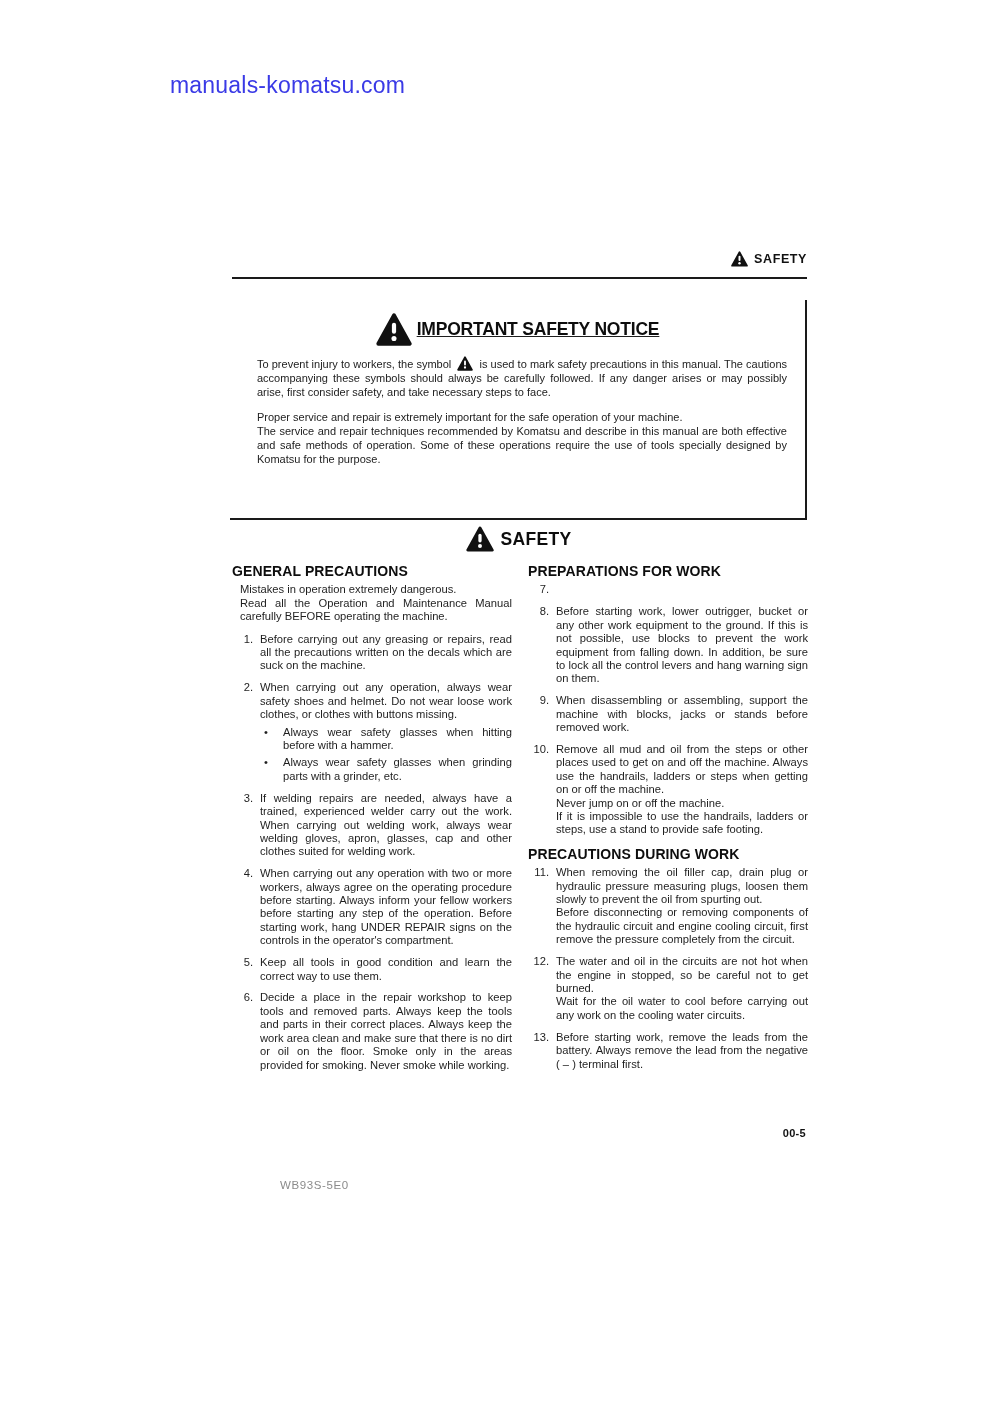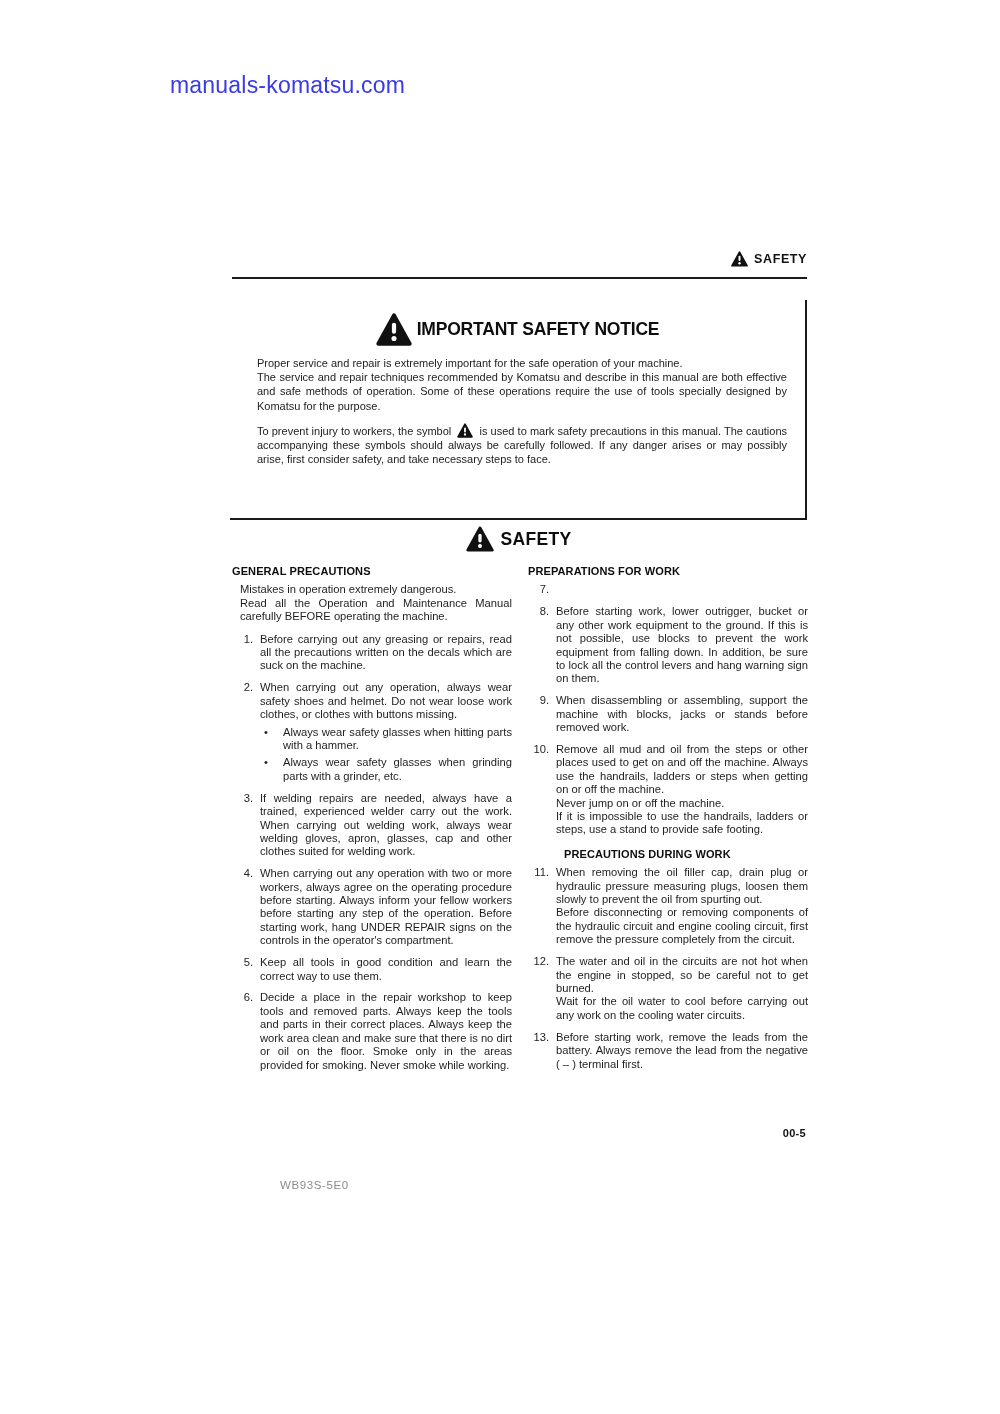"IMPORTANT SAFETY NOTICE" .notice-title-row { text-decoration: none -> underline }
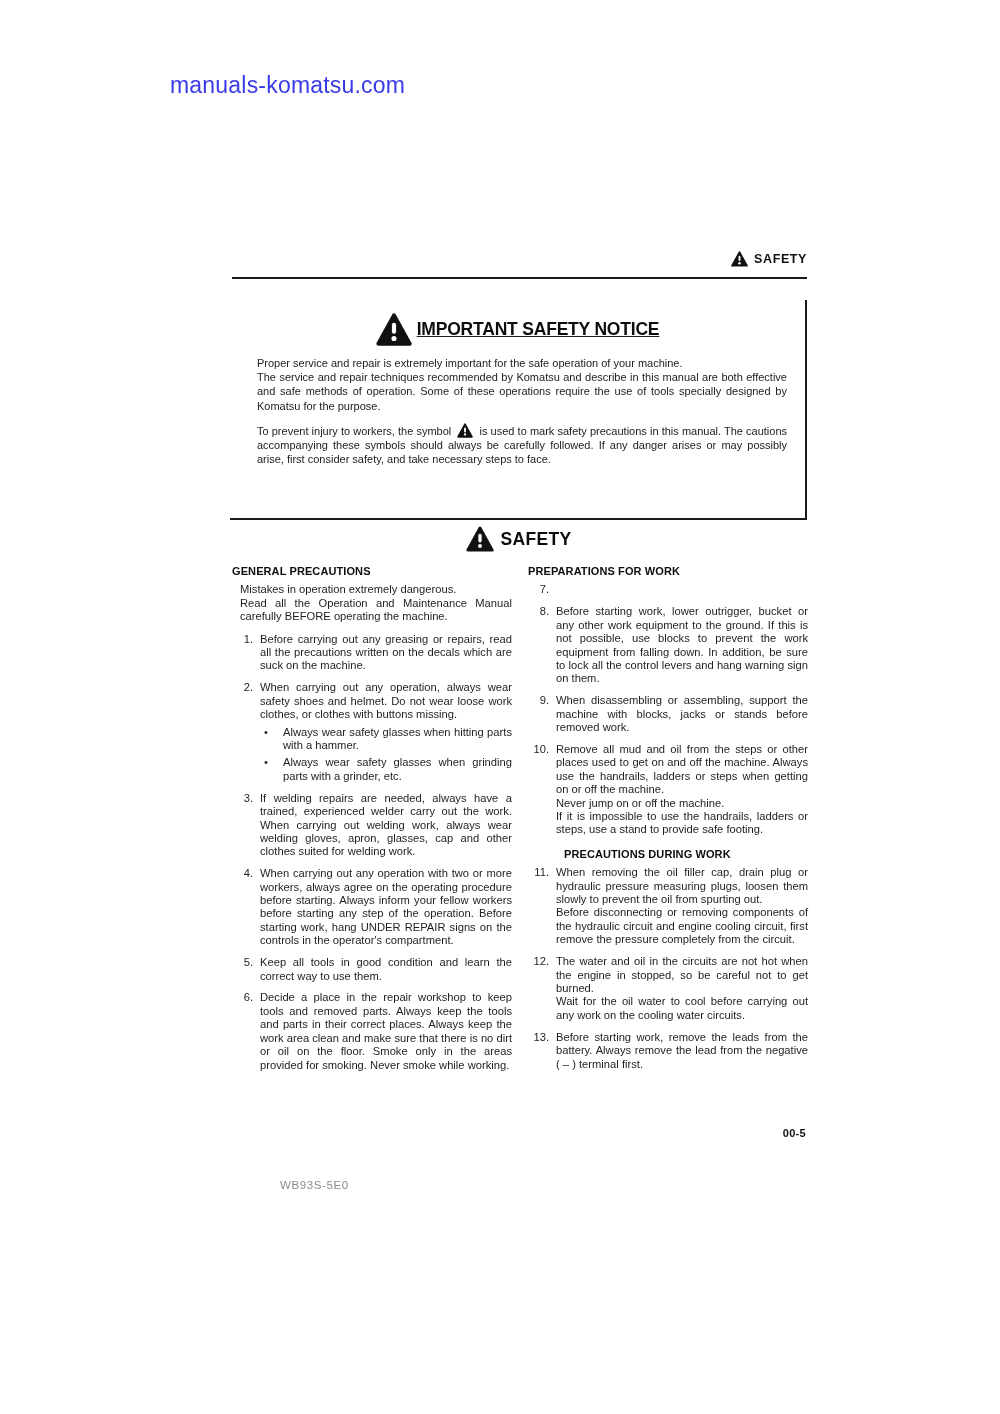"Proper service and repair is" p.notice-p { order: before "To prevent injury to workers," -> after "To prevent injury to workers," }
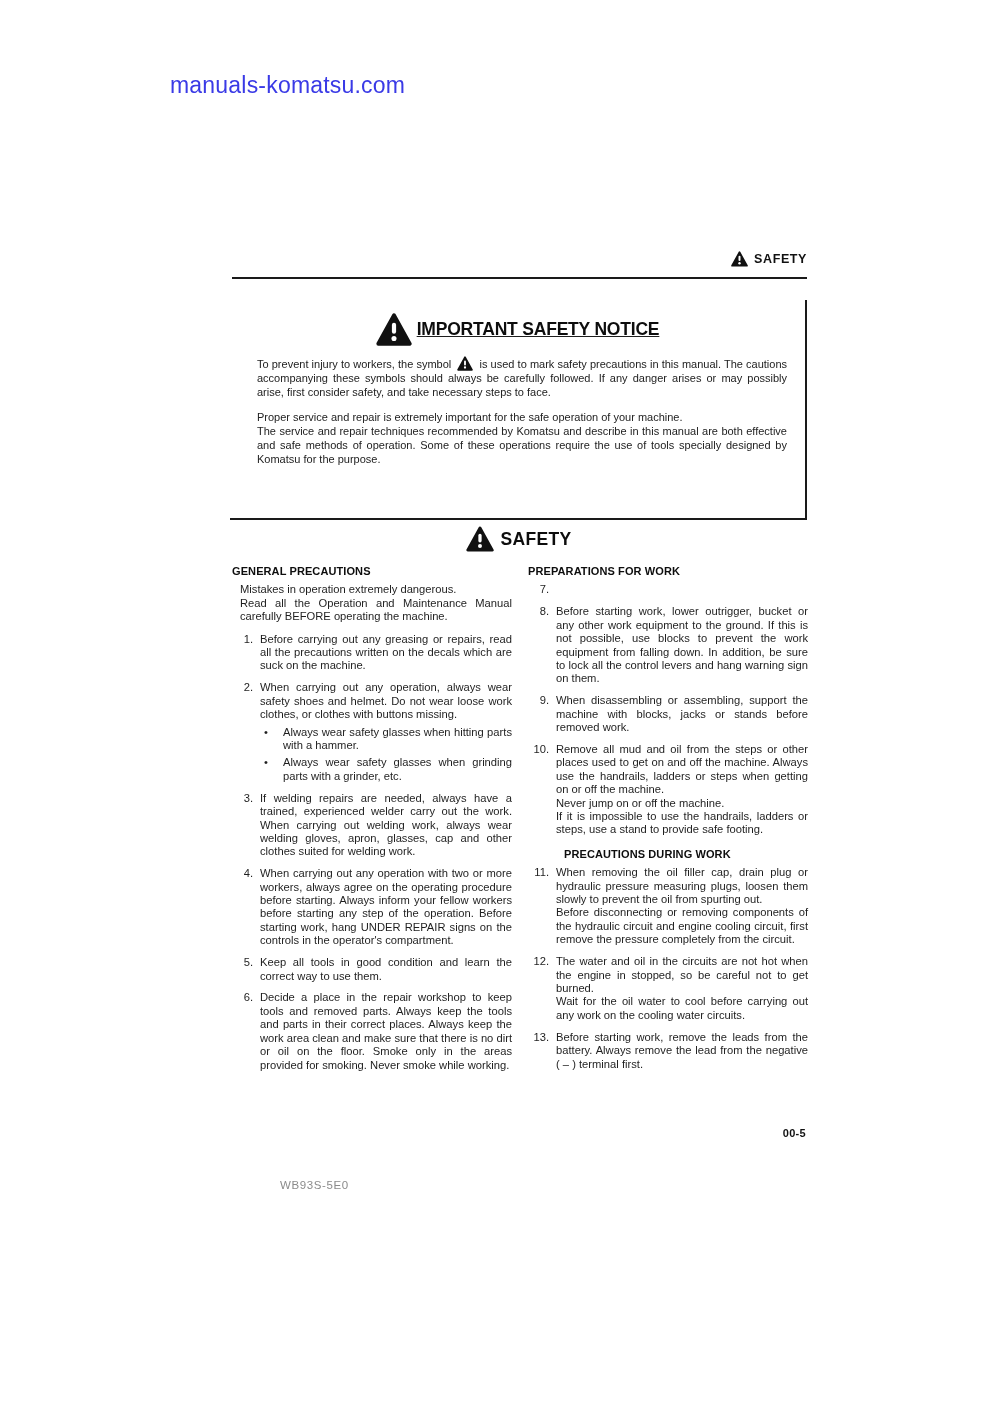"GENERAL PRECAUTIONS" .col-heading { font-size: 11px -> 14px }
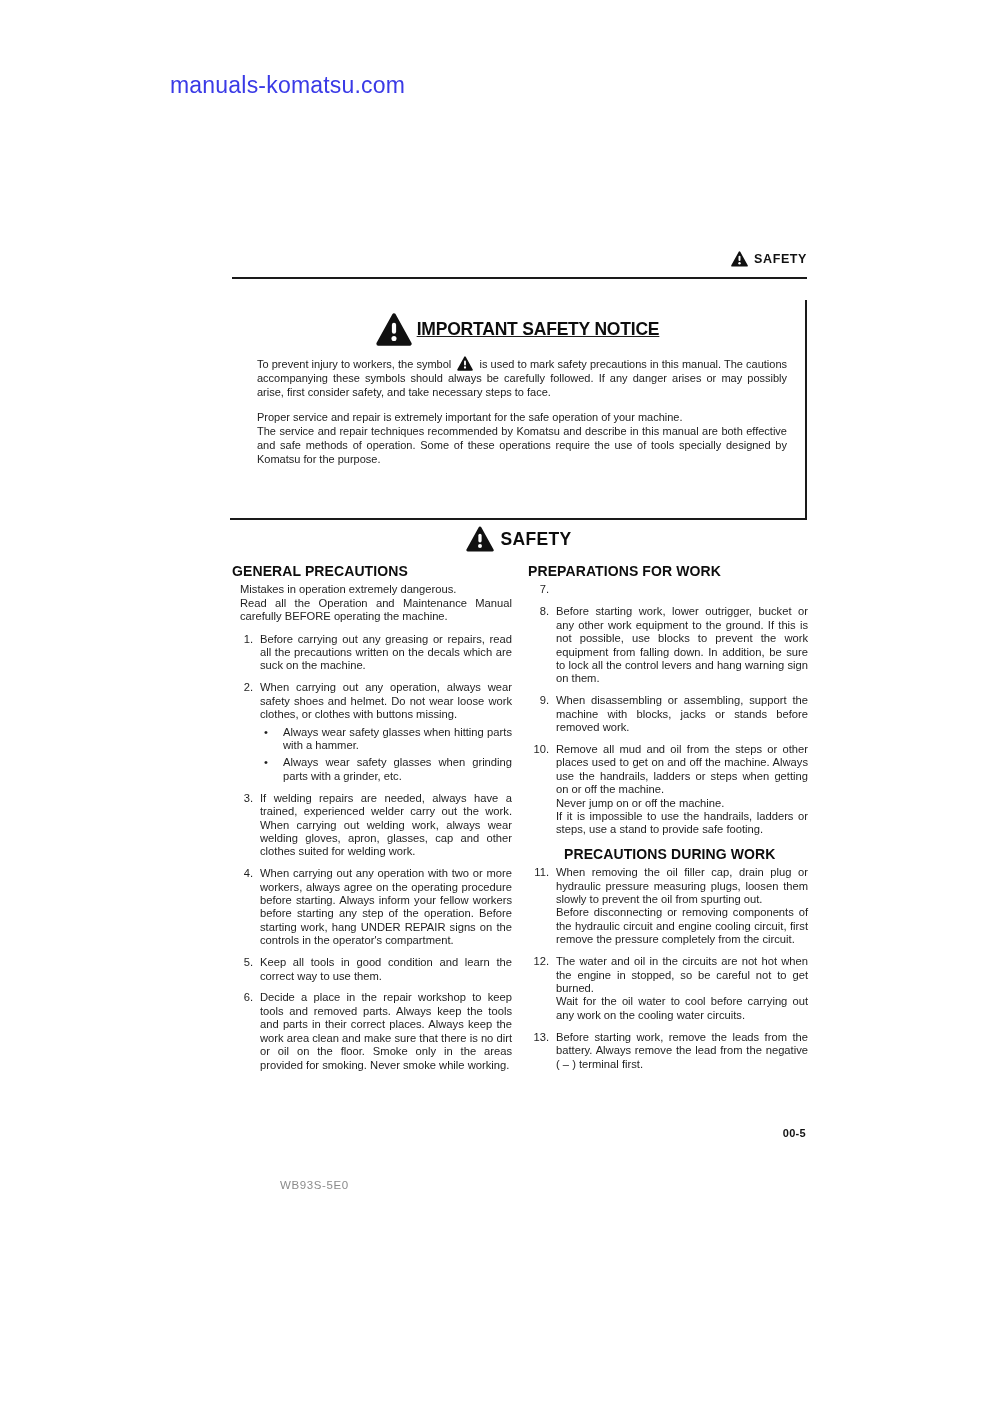"Always wear safety glasses when hitting" div.btext { text: parts -> before }
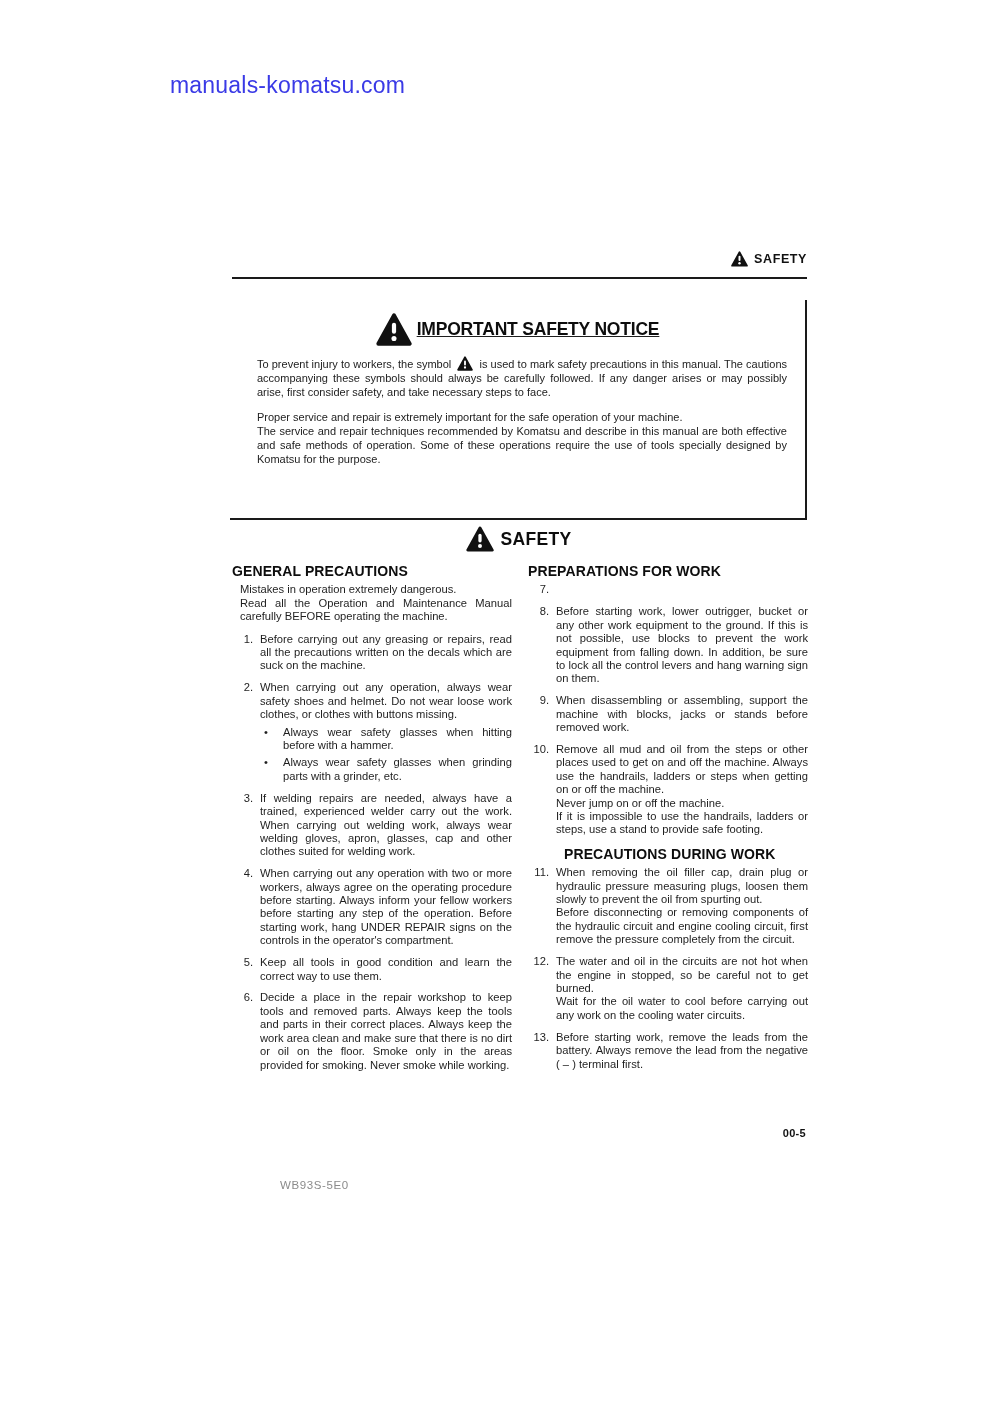"PRECAUTIONS DURING WORK" .col-heading.second { margin-left: 36px -> none }
